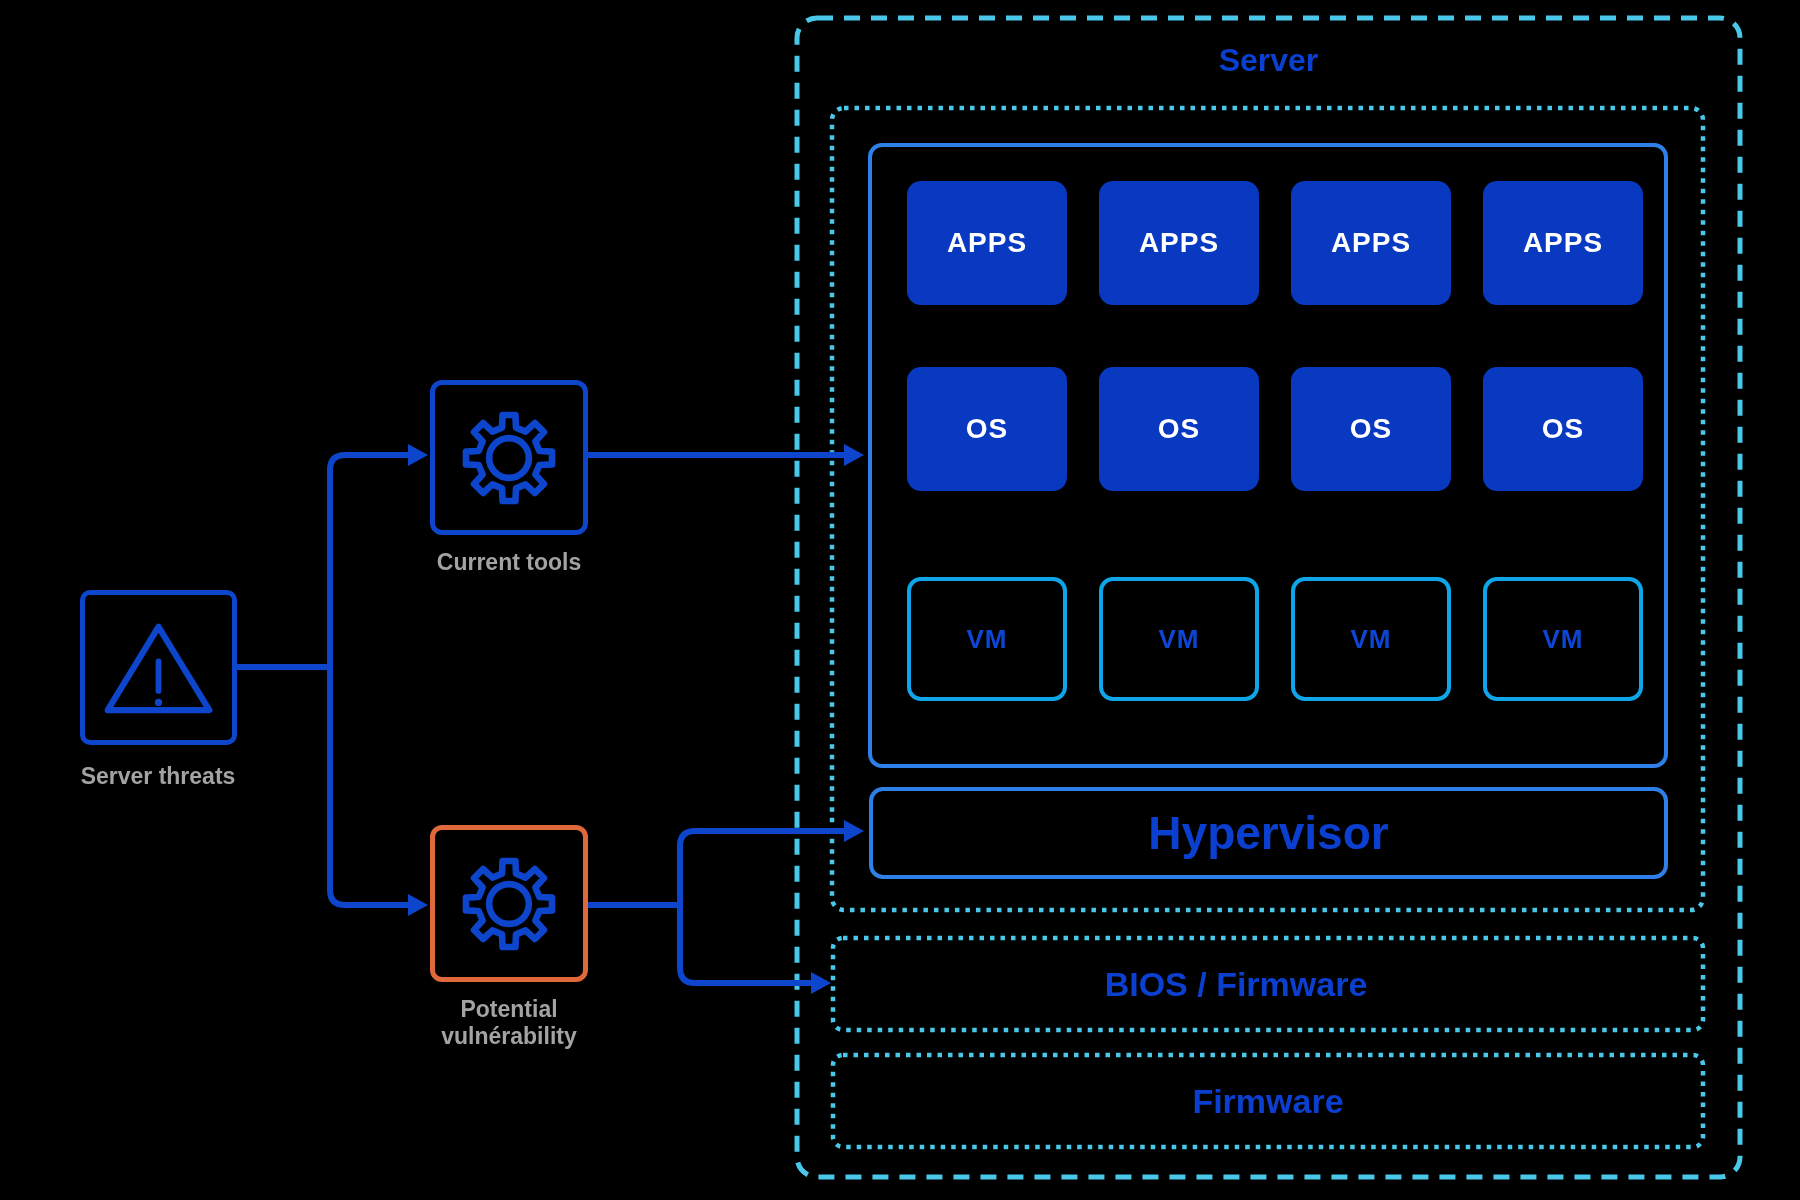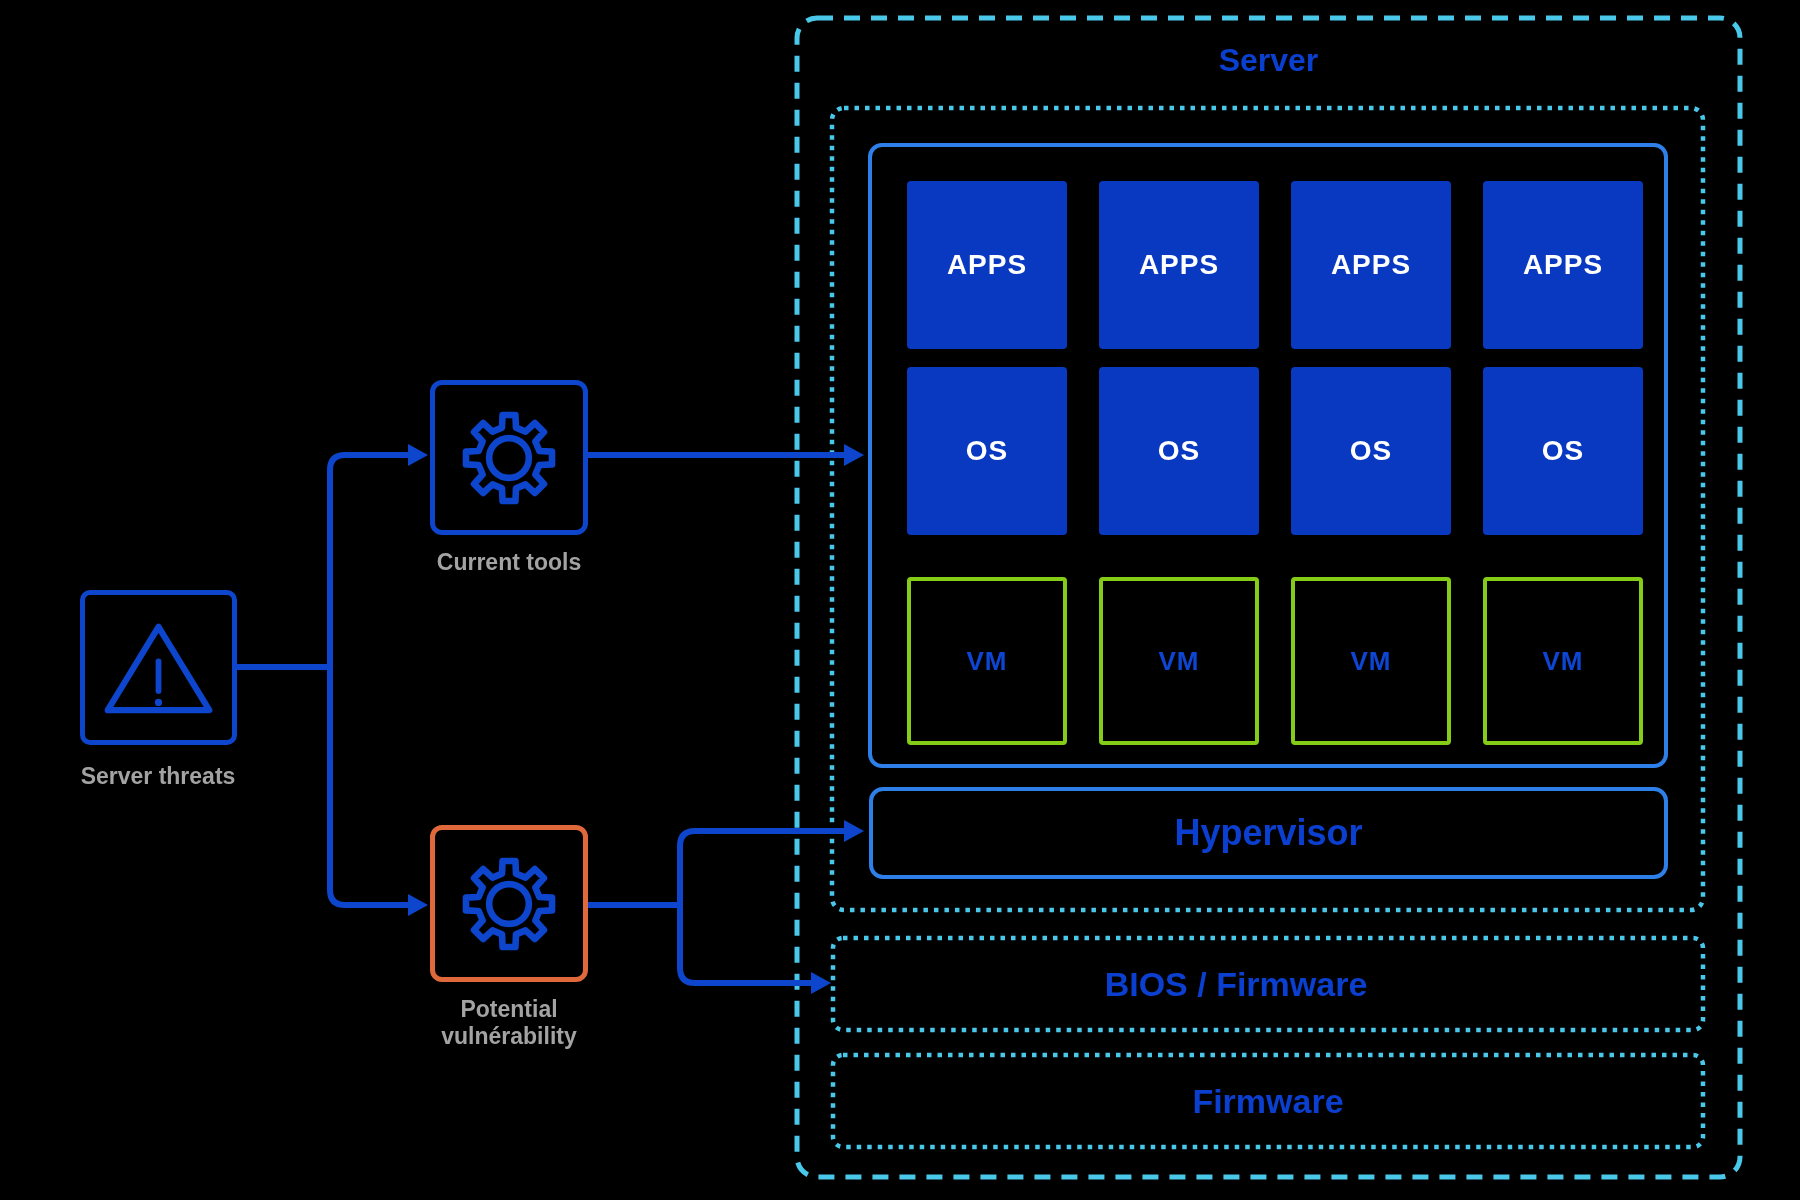"APPS" .tile { border-radius: 4px -> 14px; height: 168px -> 124px }
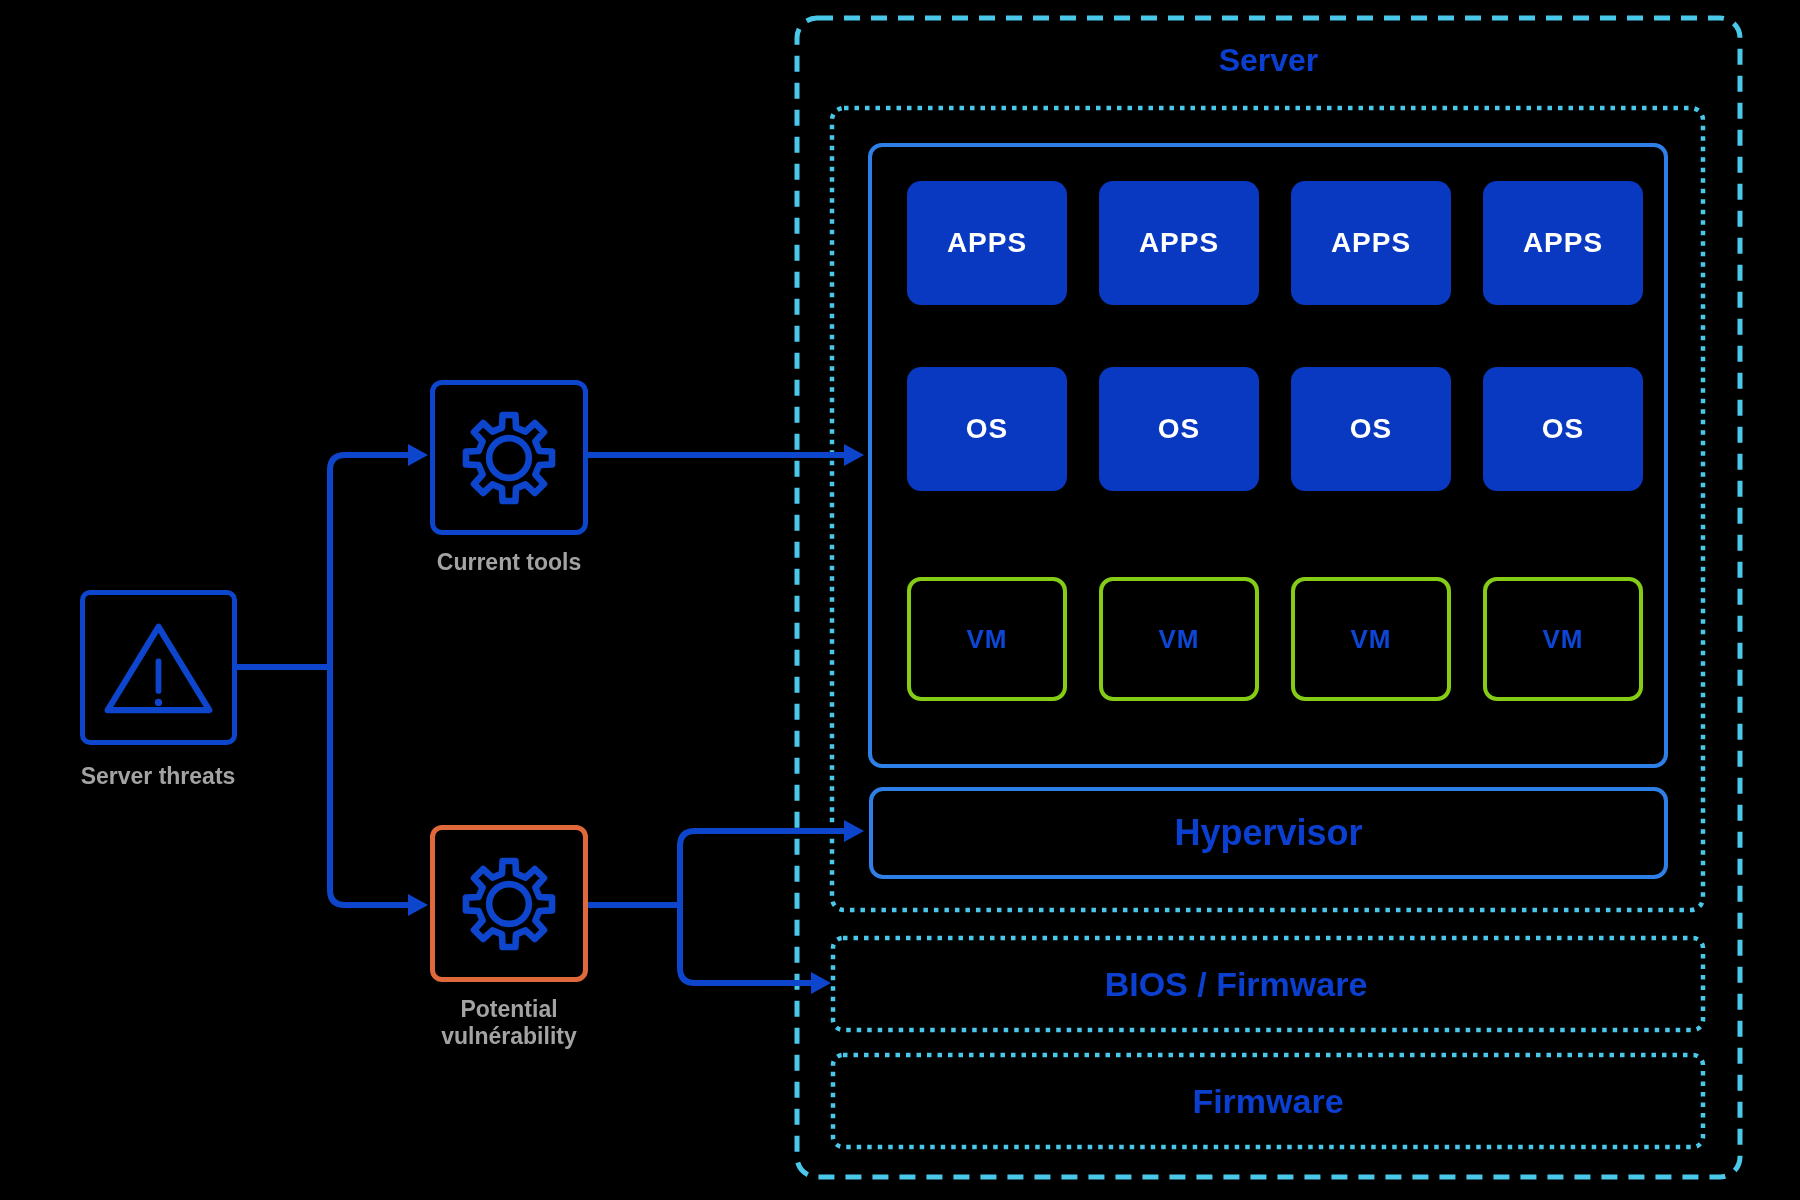"VM" .tile.outline { border: 4px solid #84cc16 -> 4px solid #0ea5e9 }
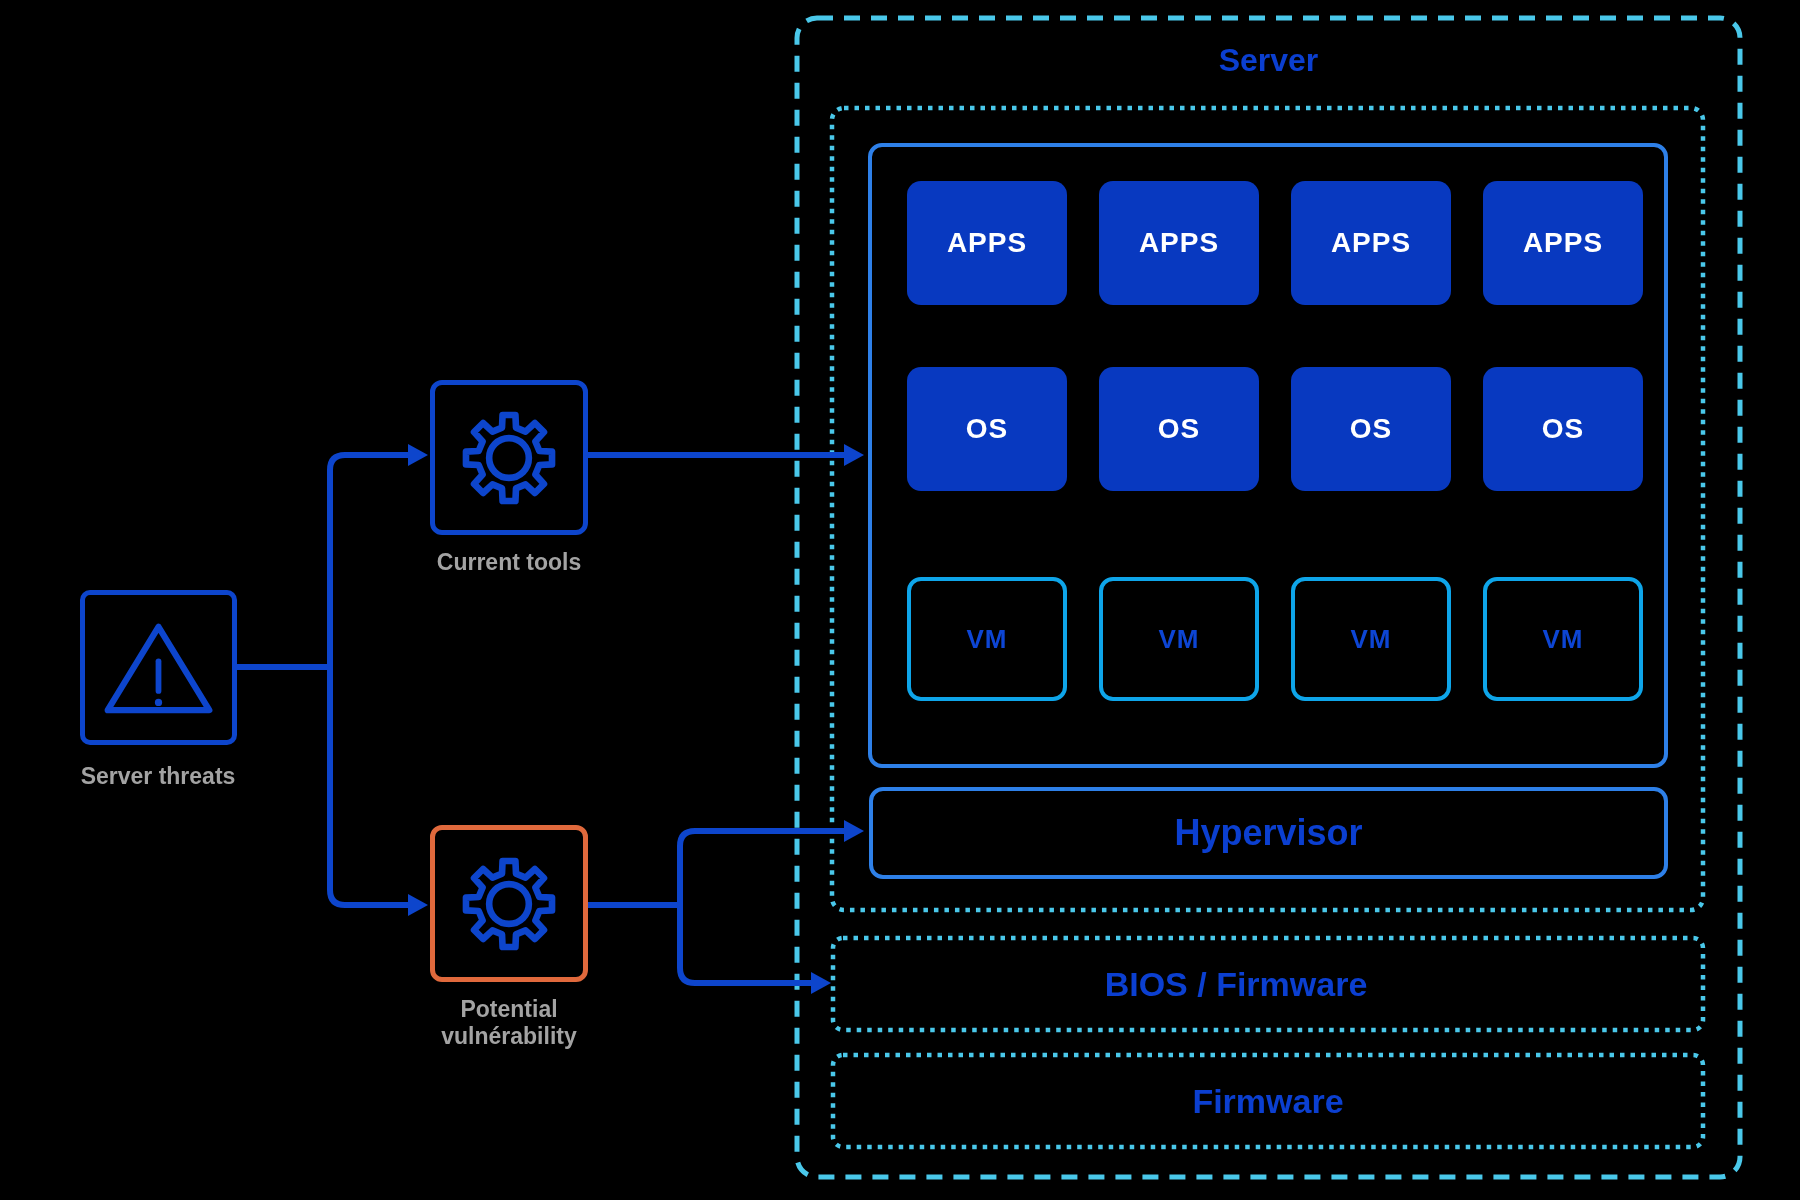"Hypervisor" #hypervisor-box { font-size: 36px -> 46px }
